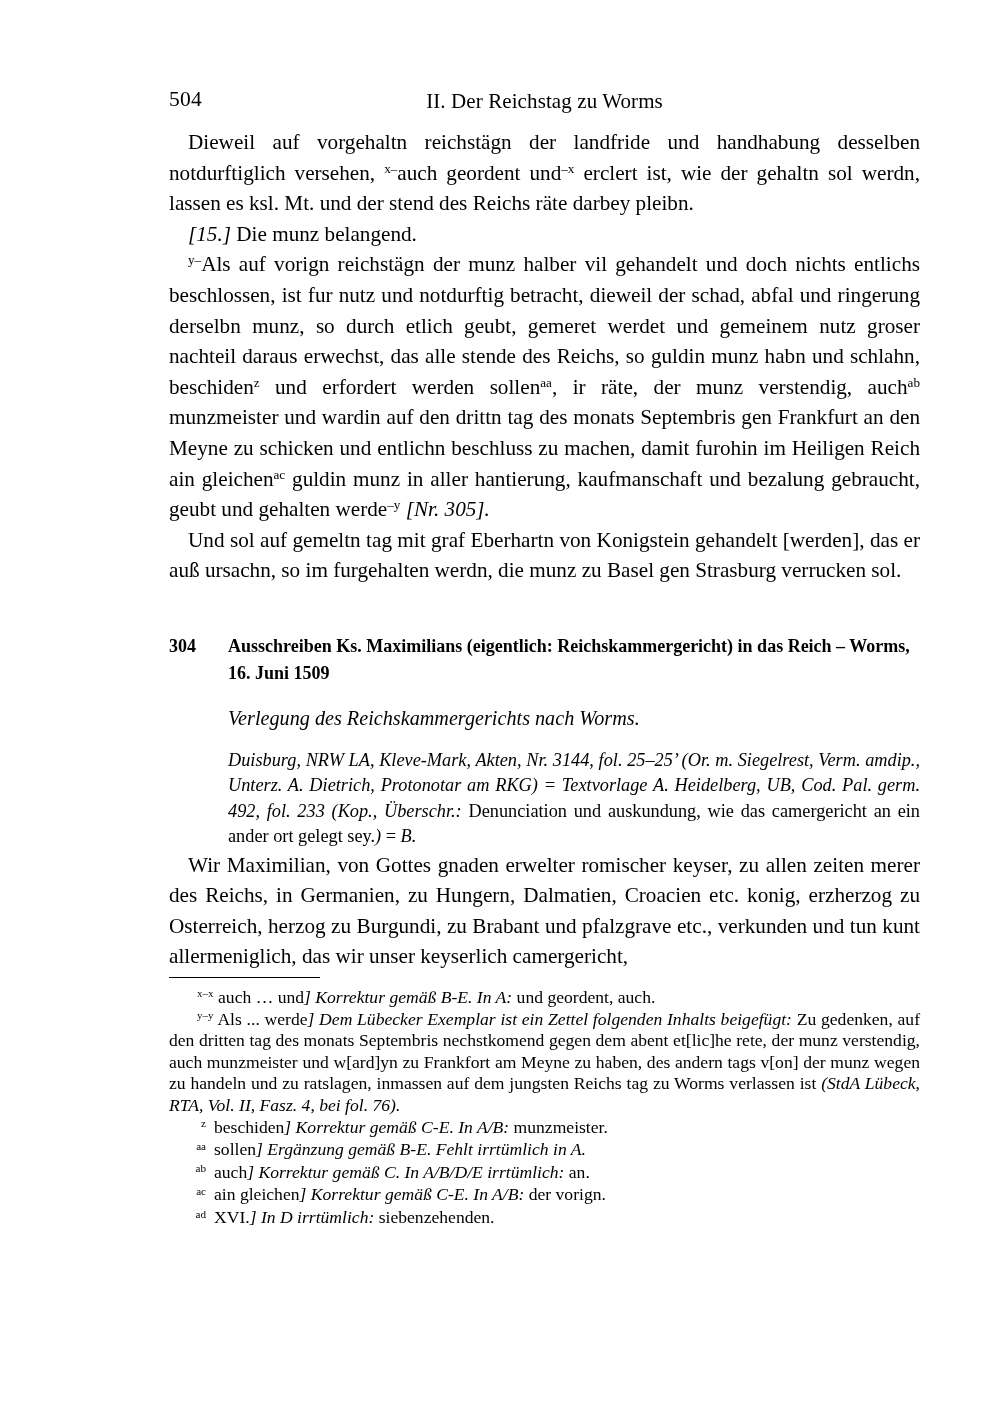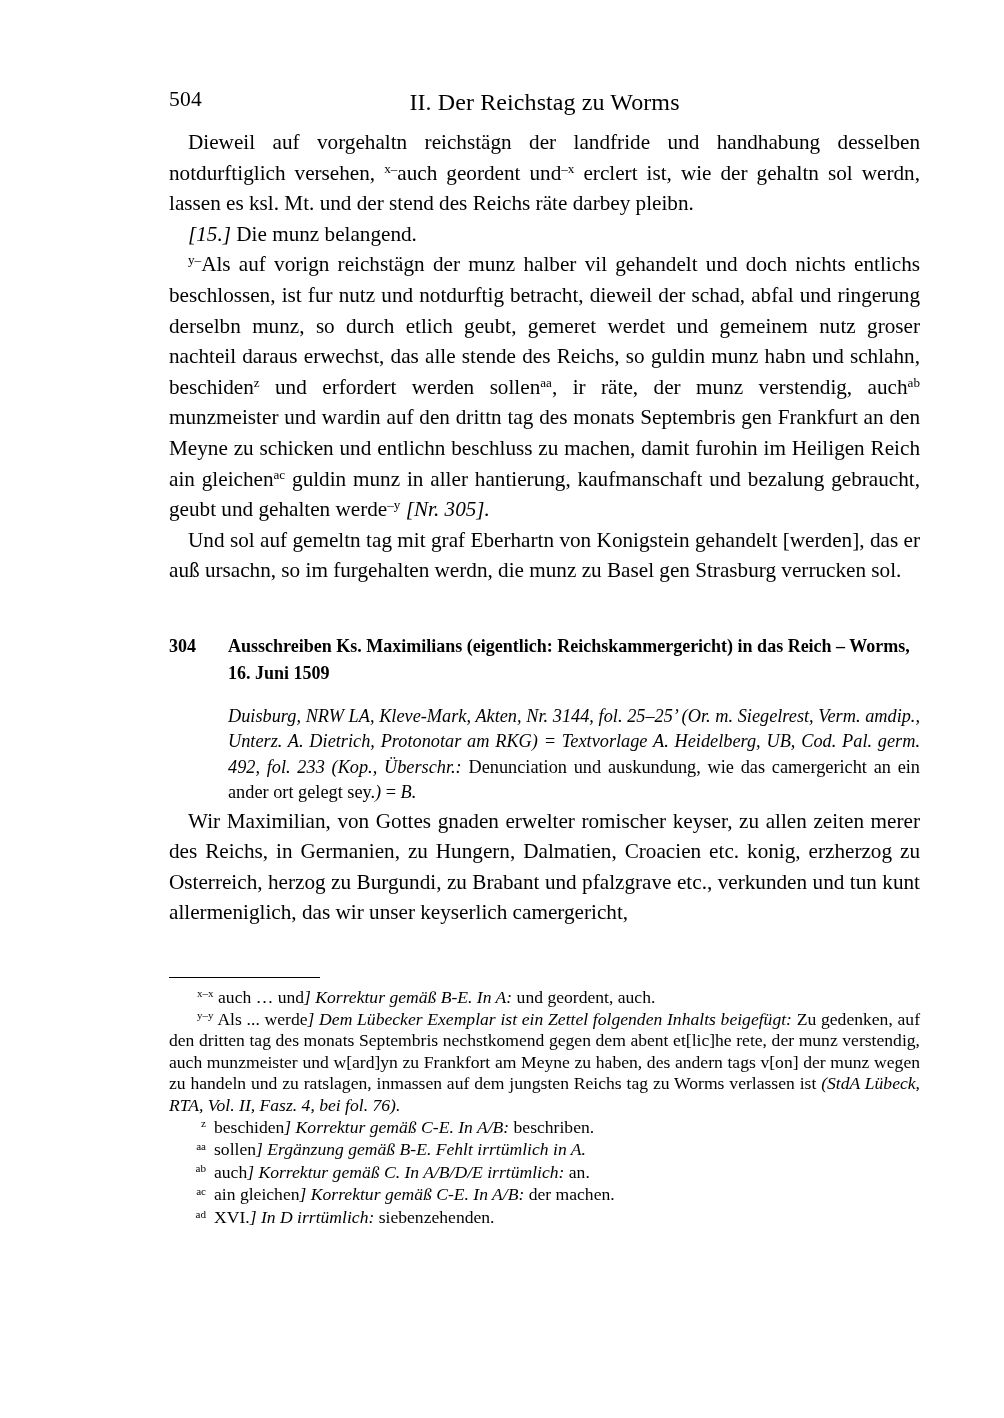"II. Der Reichstag zu Worms" .runhead .rh-title { font-size: 24px -> 21px }
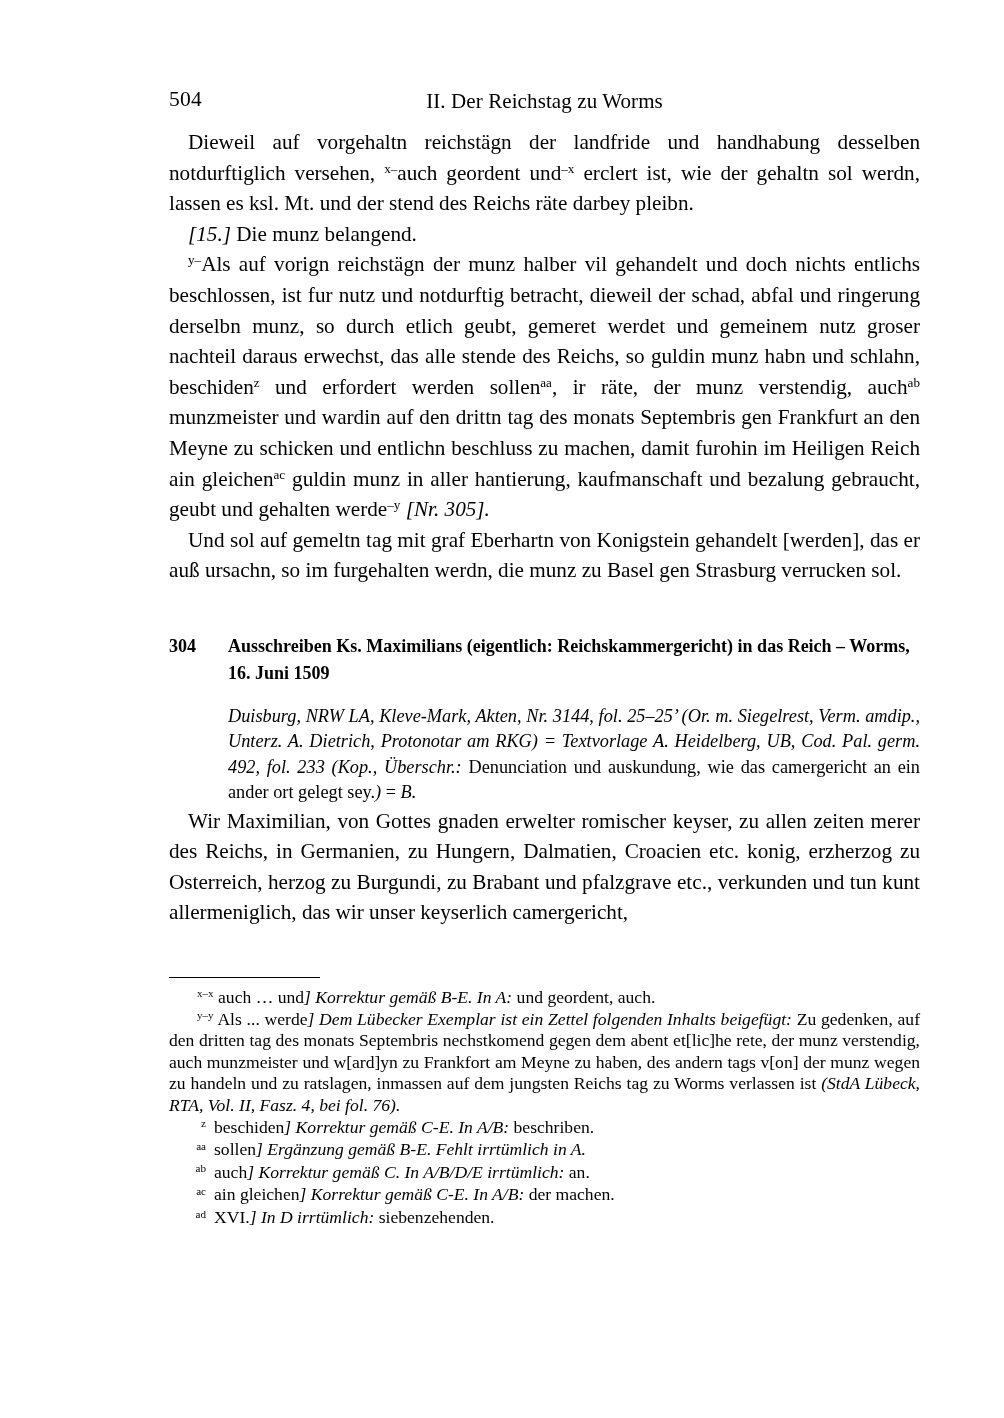"Verlegung des Reichskammergerichts nach" div.sec-subtitle { html: none -> <div>Verlegung des Reichskammergerichts nach Worms.</div> }
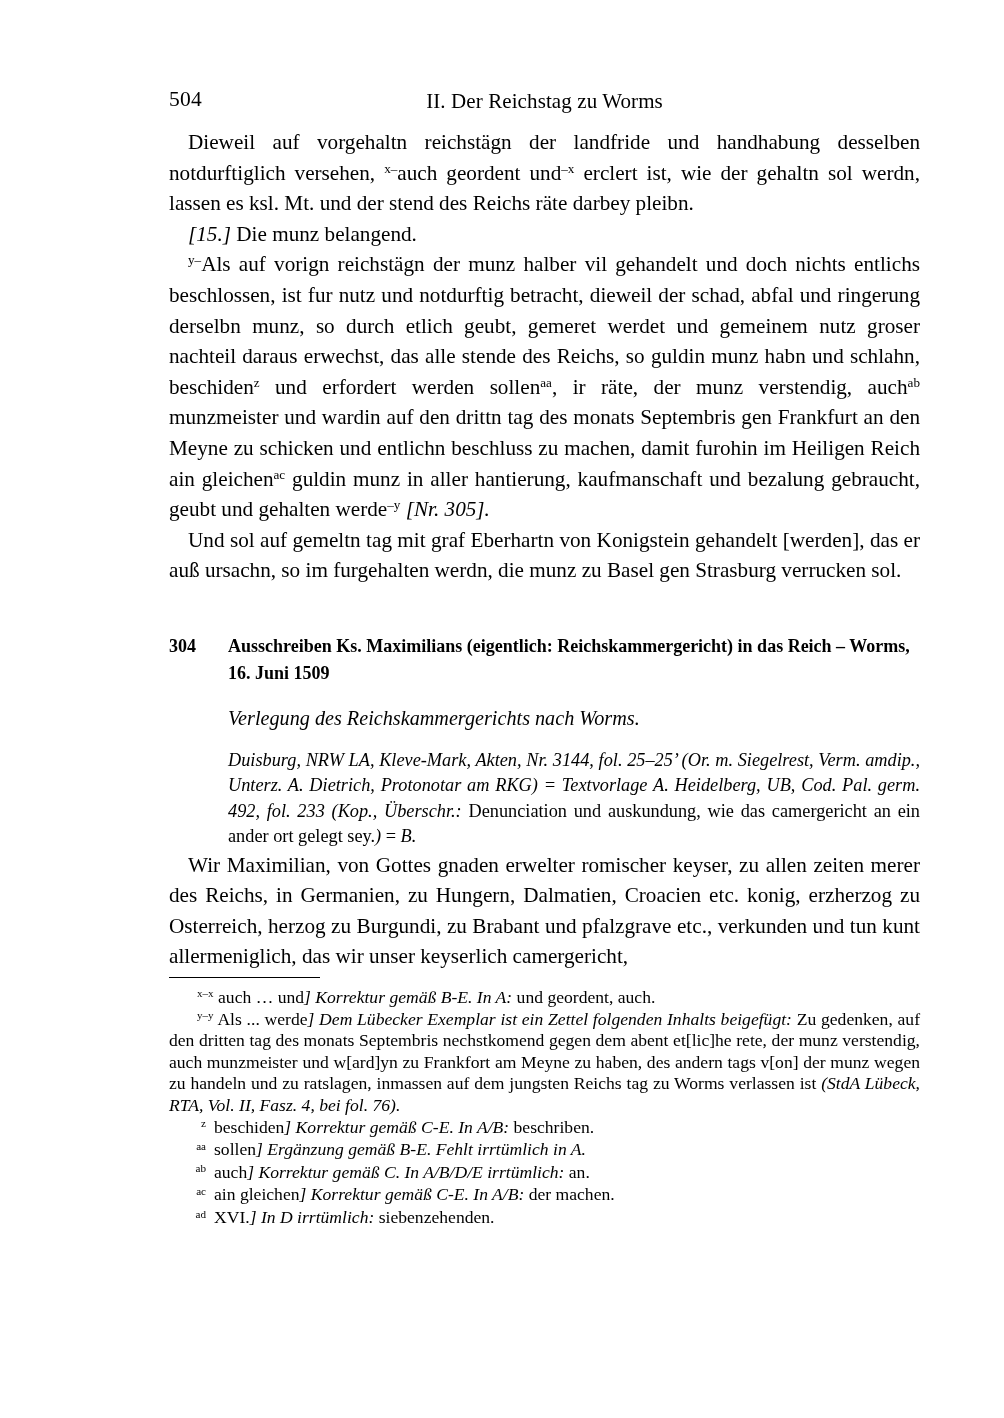"beschriben." span { text: beschriben -> munzmeister }
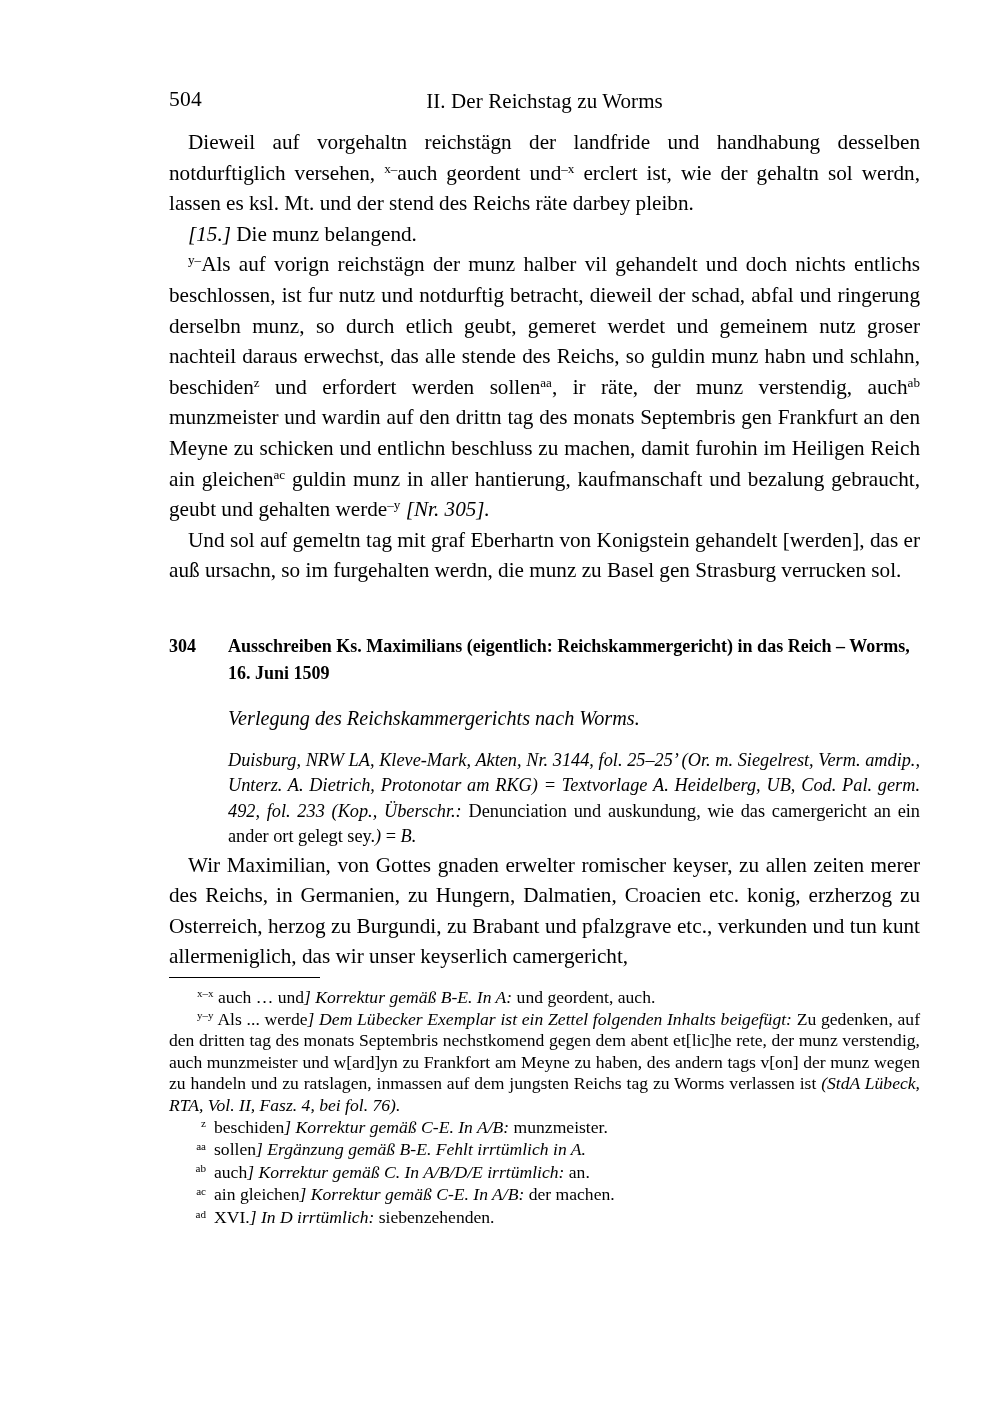"der machen." span { text: machen -> vorign }
